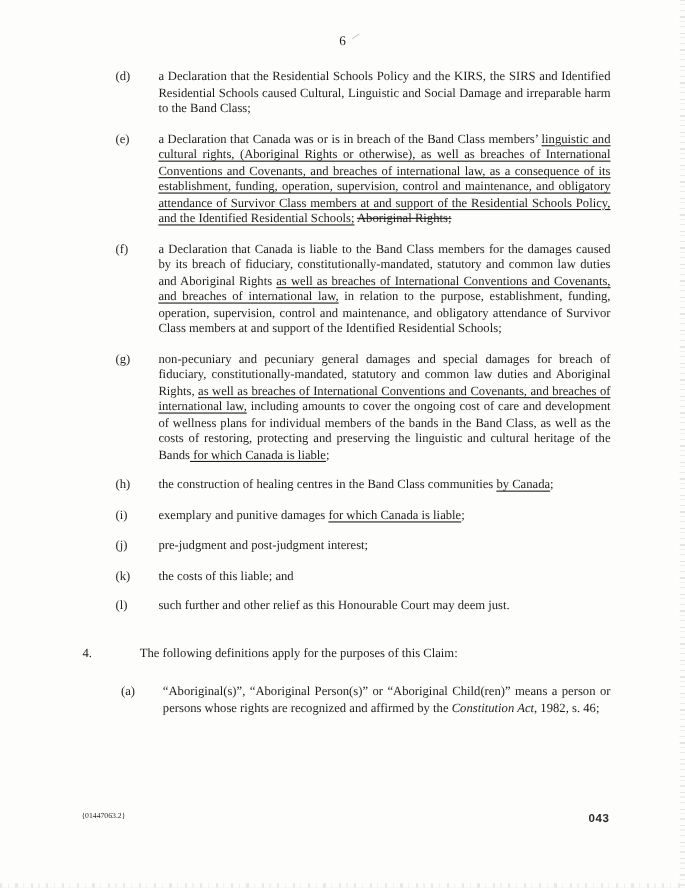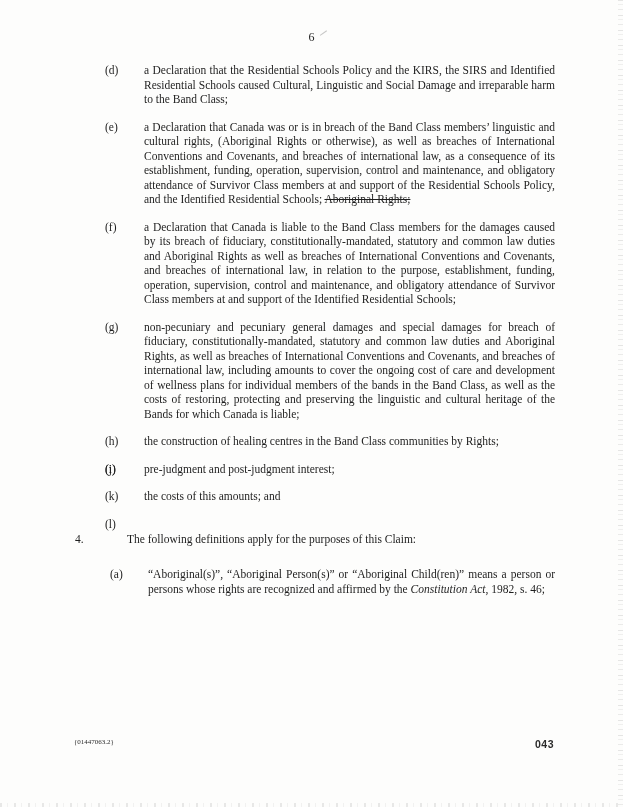"linguistic and cultural rights," .run-u { text-decoration: none -> underline }
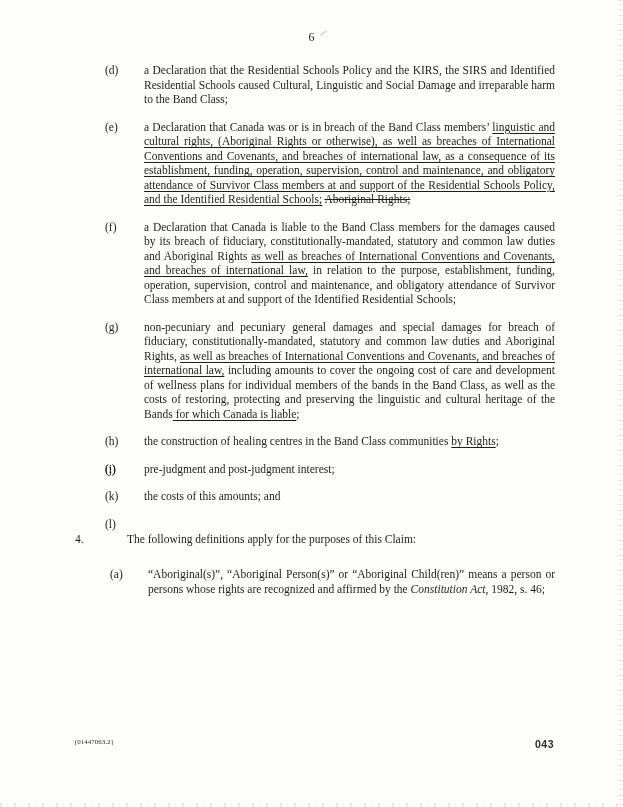"by Rights" span.run-u { text: Rights -> Canada }
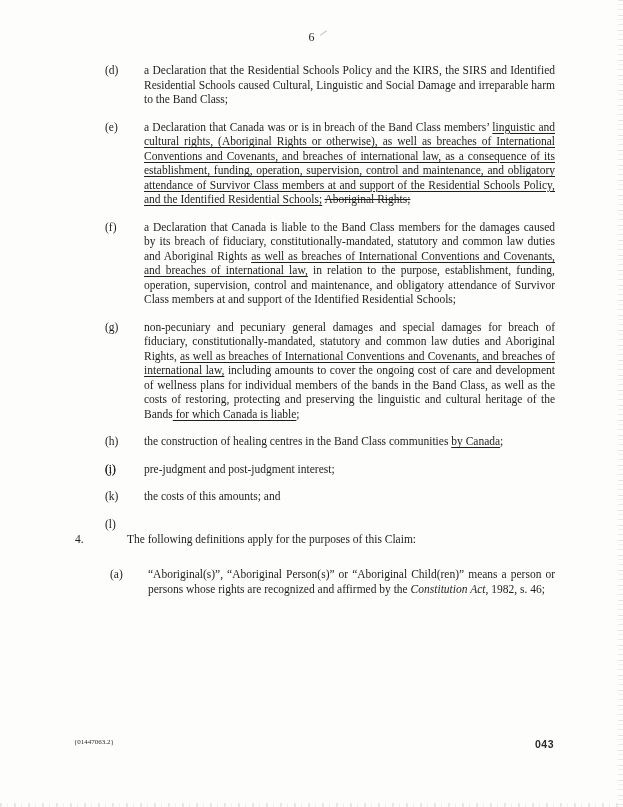"exemplary and punitive damages for" span.item-text { html: none -> <span><span>exemplary and punitive damages </span><span>for which Canada is liable</span><span>;</span></span> }
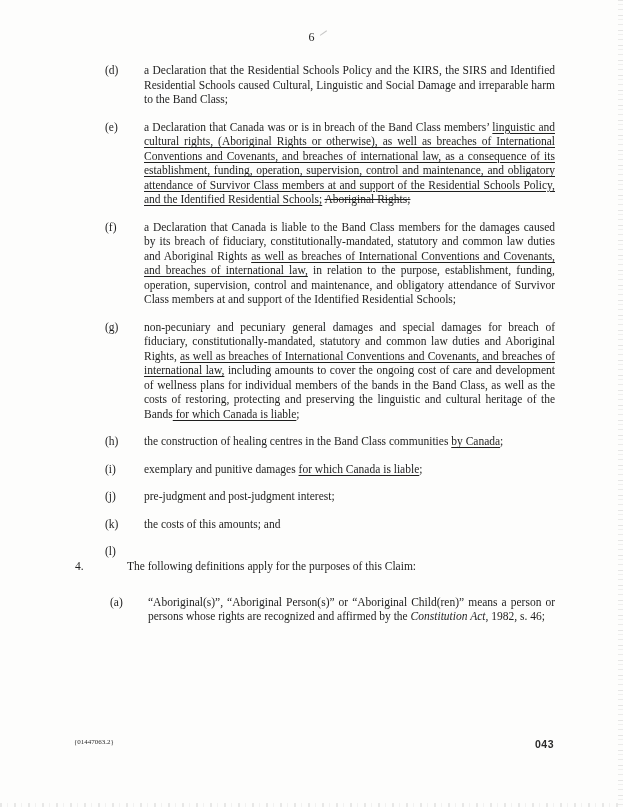"the costs of this amounts;" span { text: amounts -> liable }
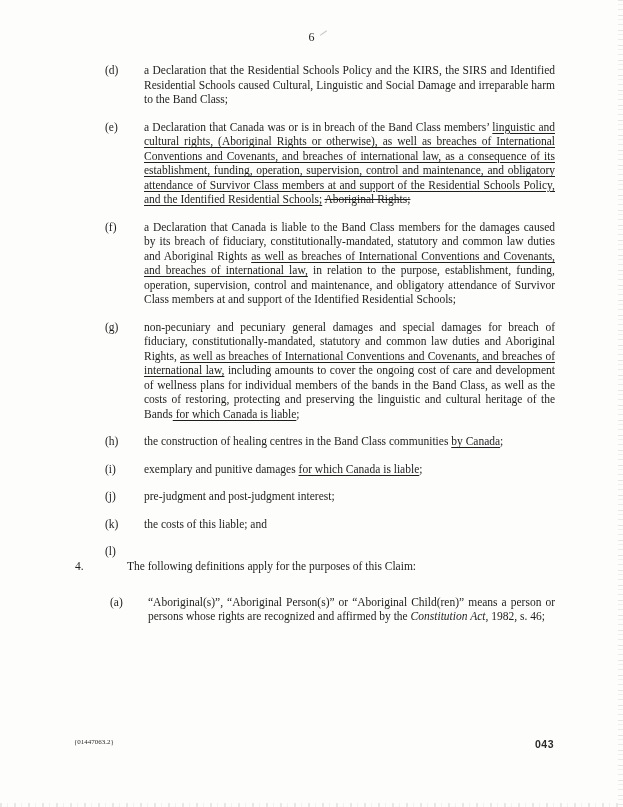"such further and other relief" span.item-text { html: none -> <span><span>such further and other relief as this Honourable Court may deem just.</span></span> }
